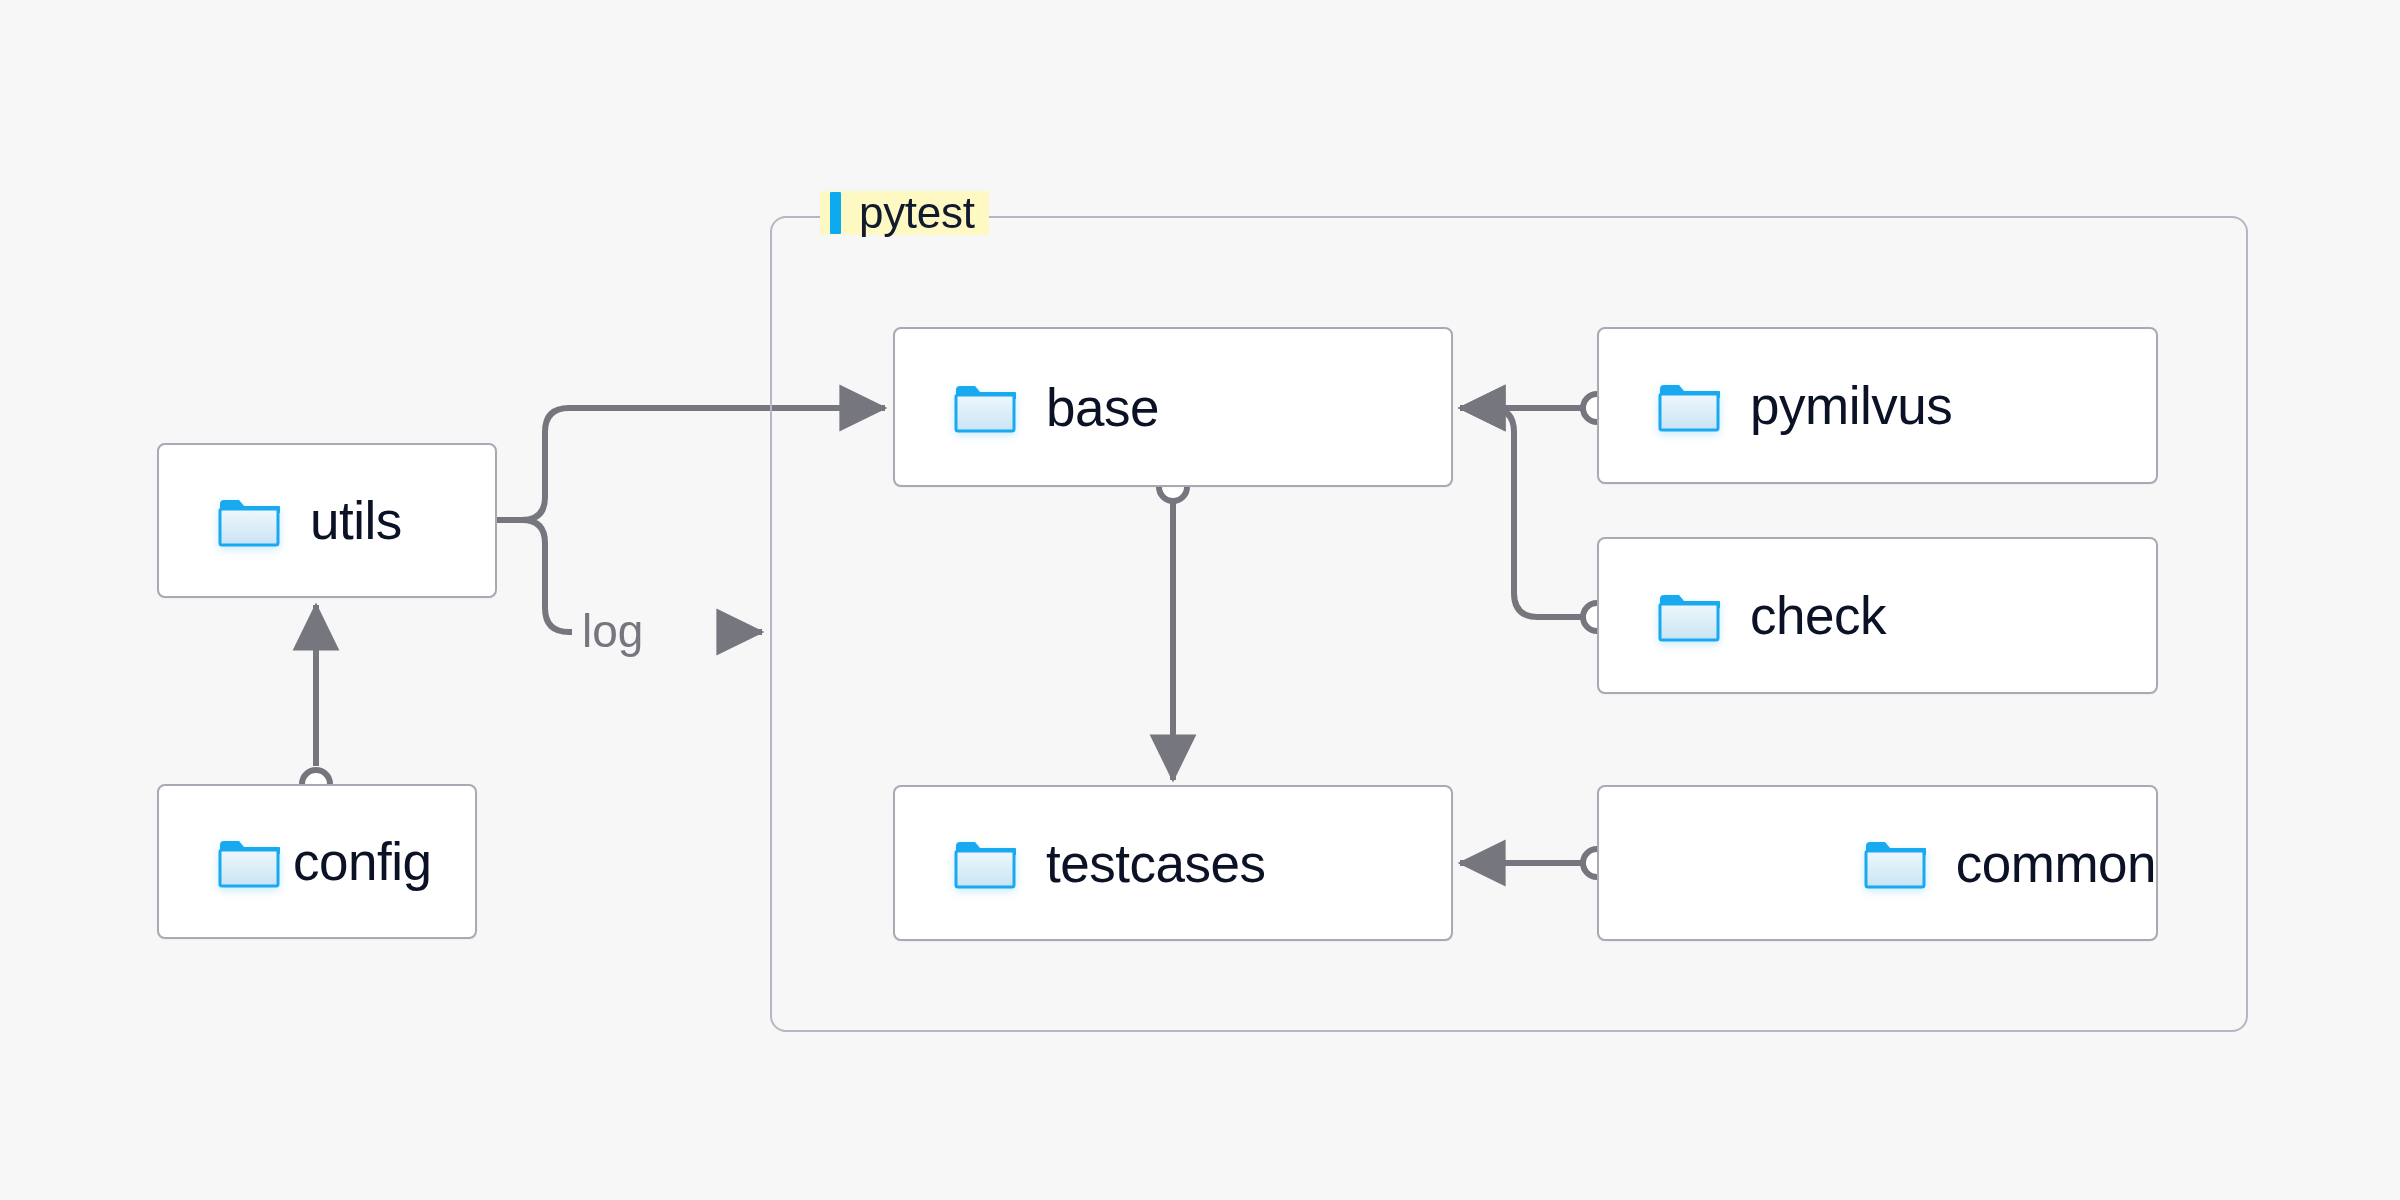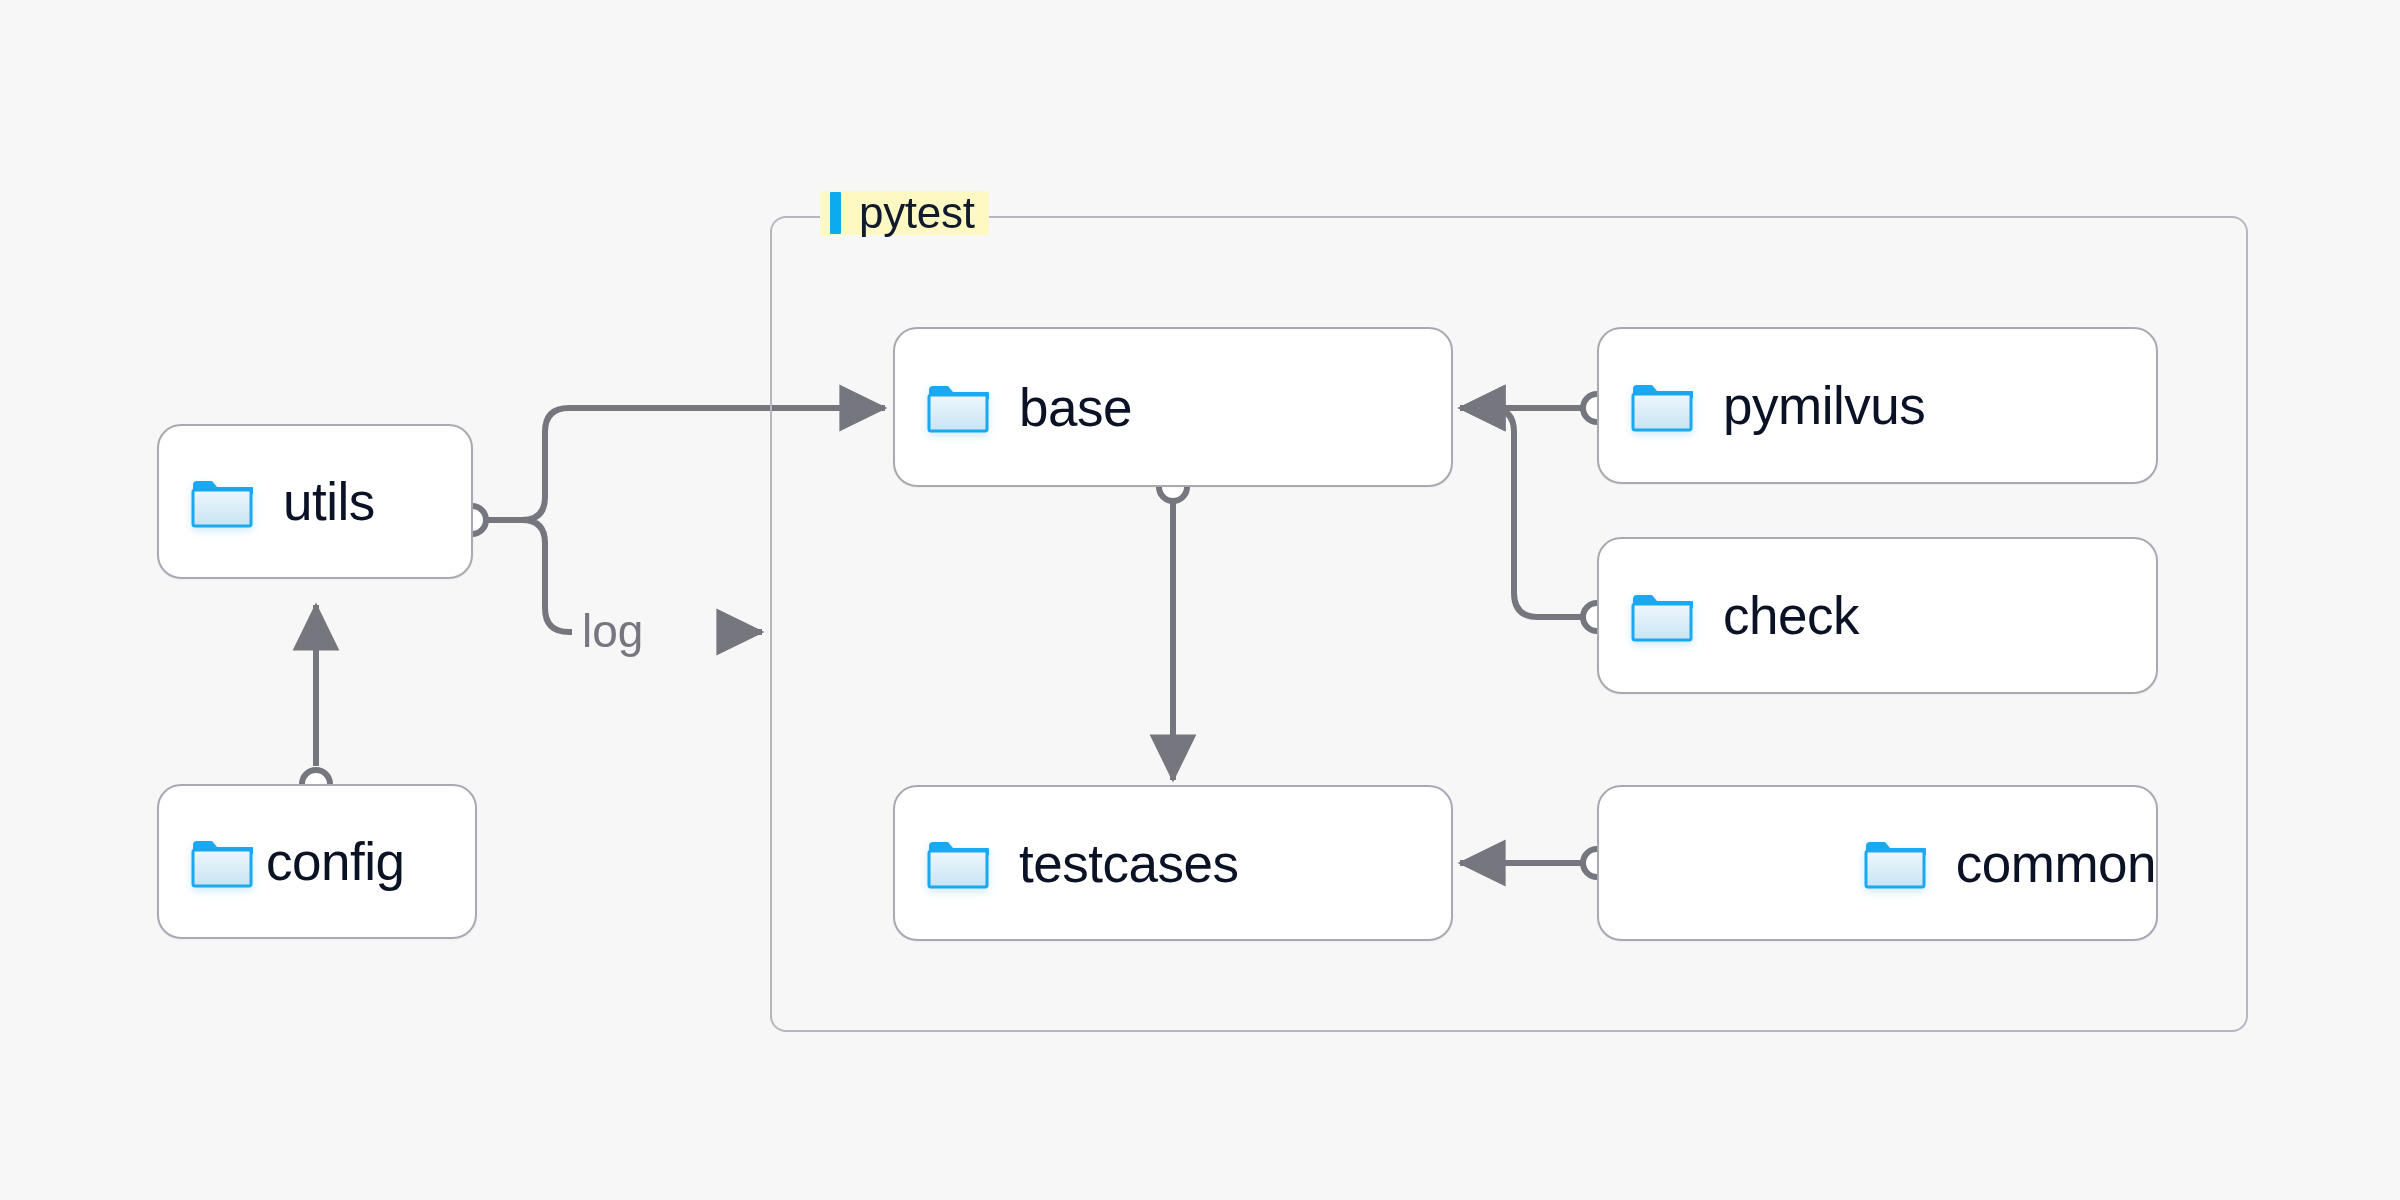"base" .node { border-radius: 24px -> 8px; padding-left: 32px -> 59px }
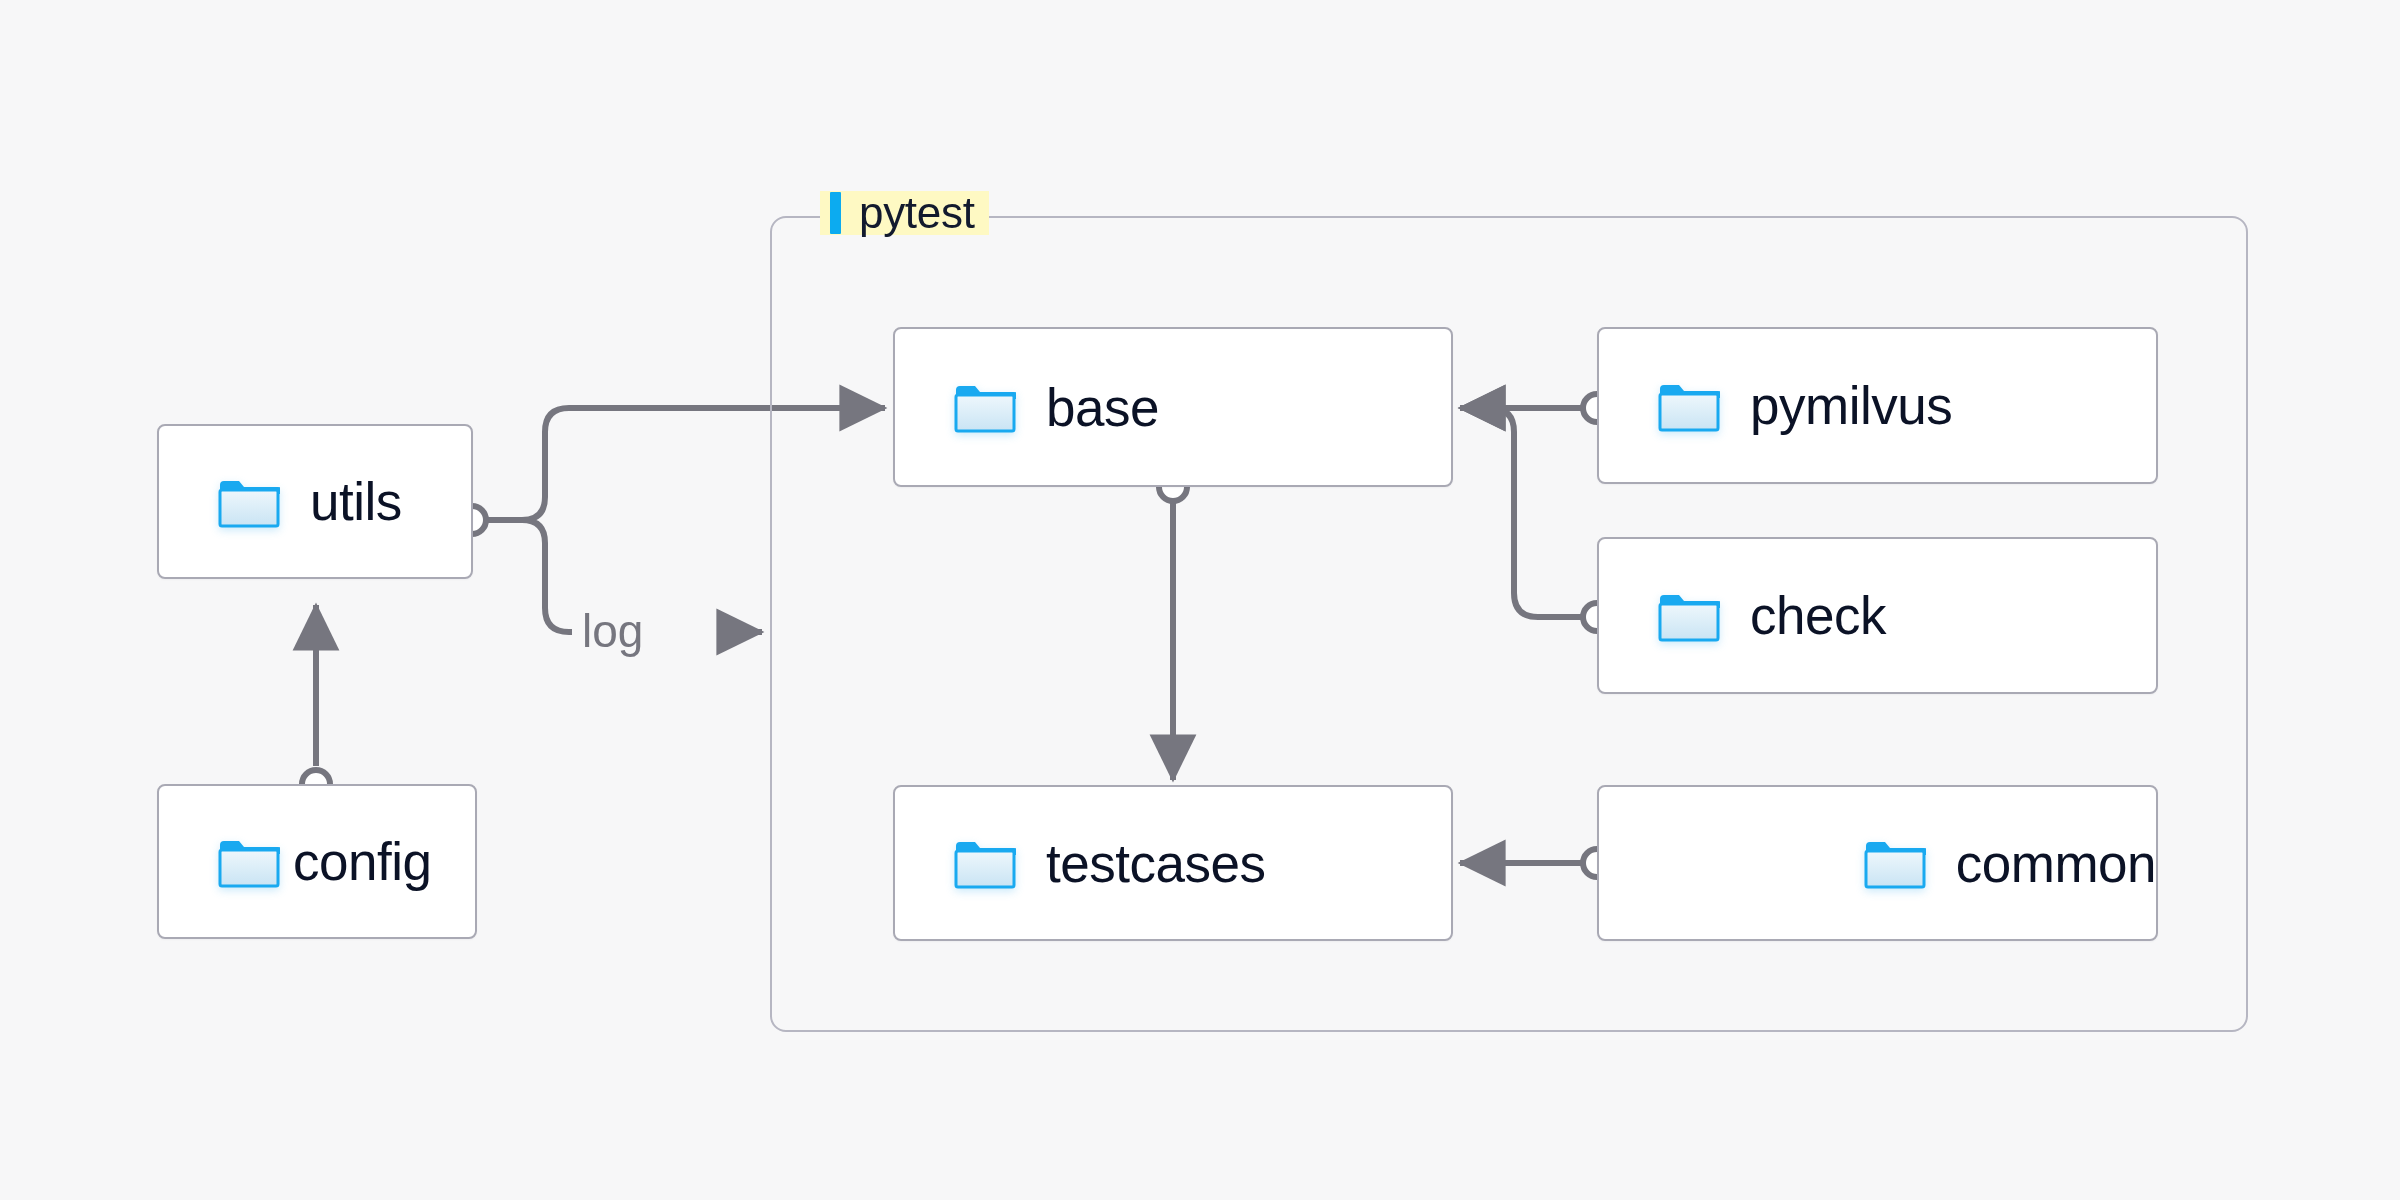"utils" div.node { top: 424px -> 443px; width: 316px -> 340px }
